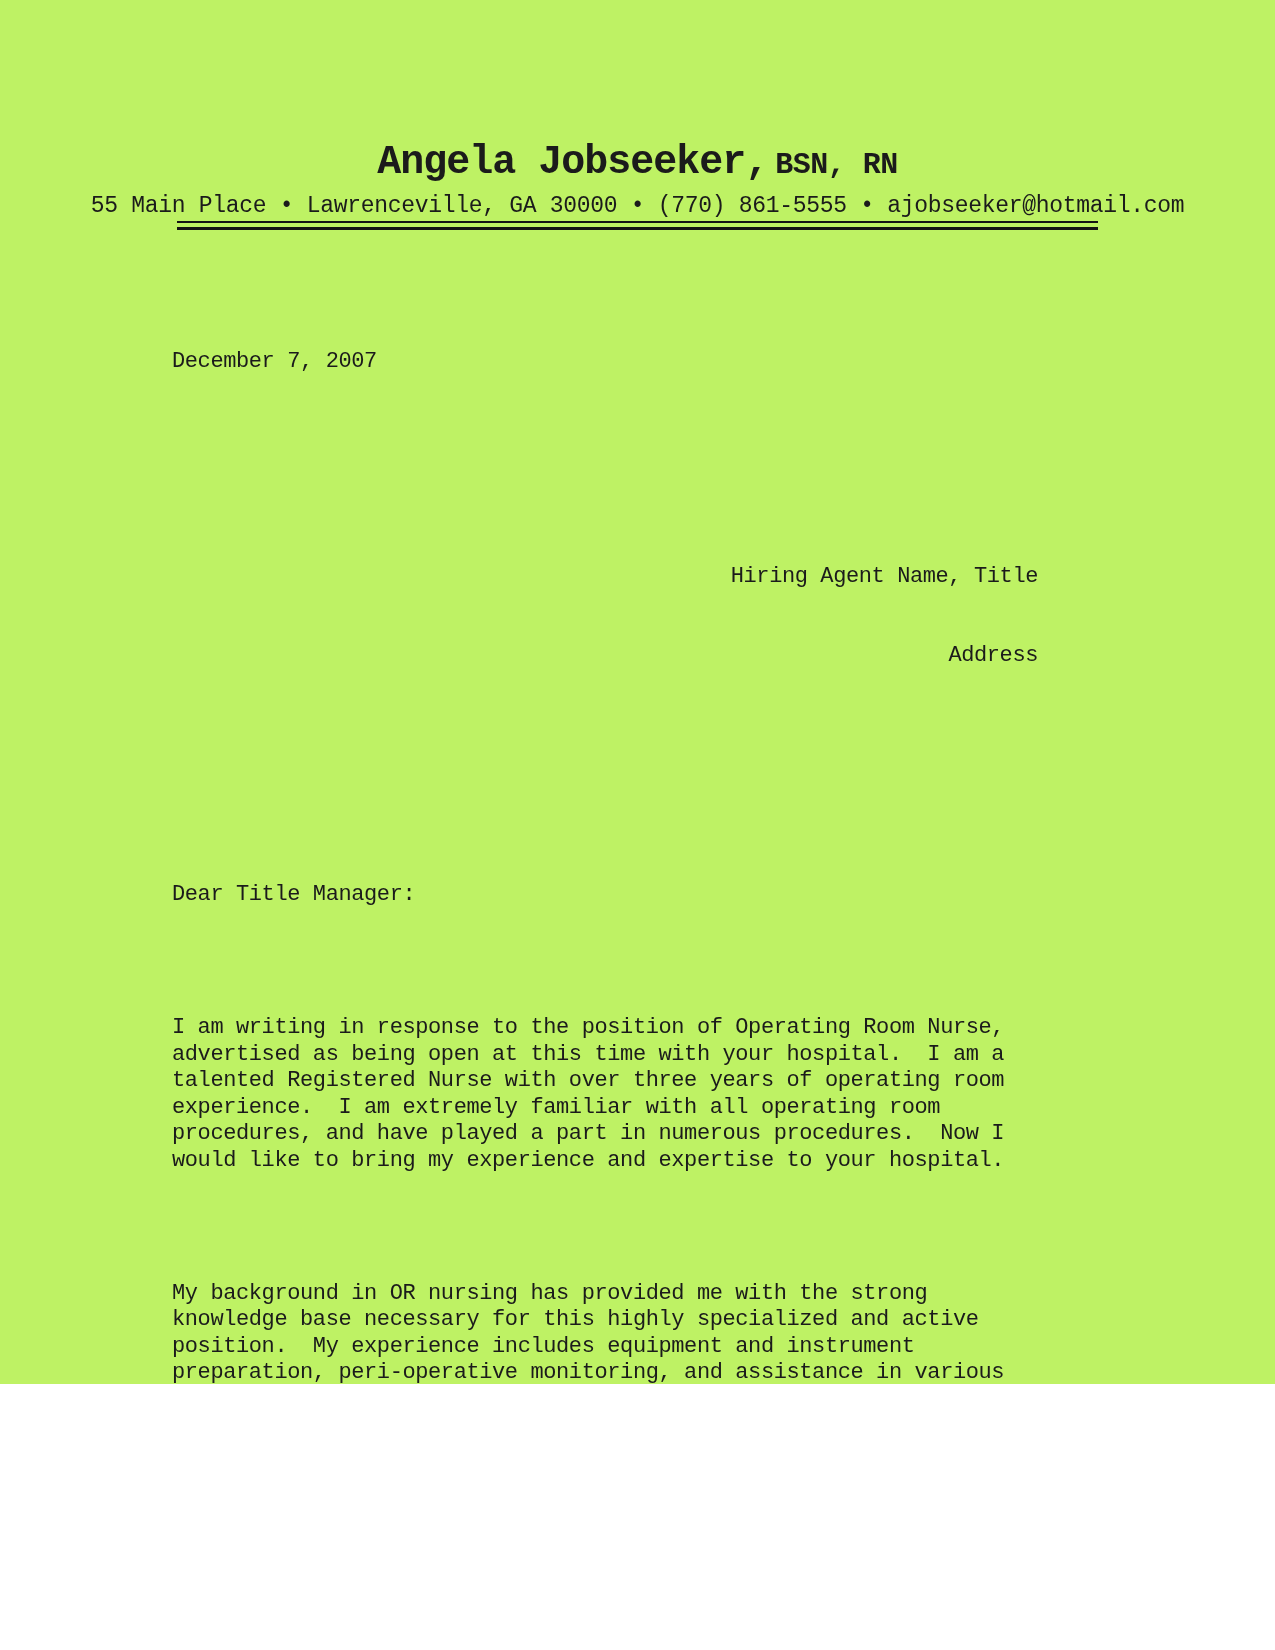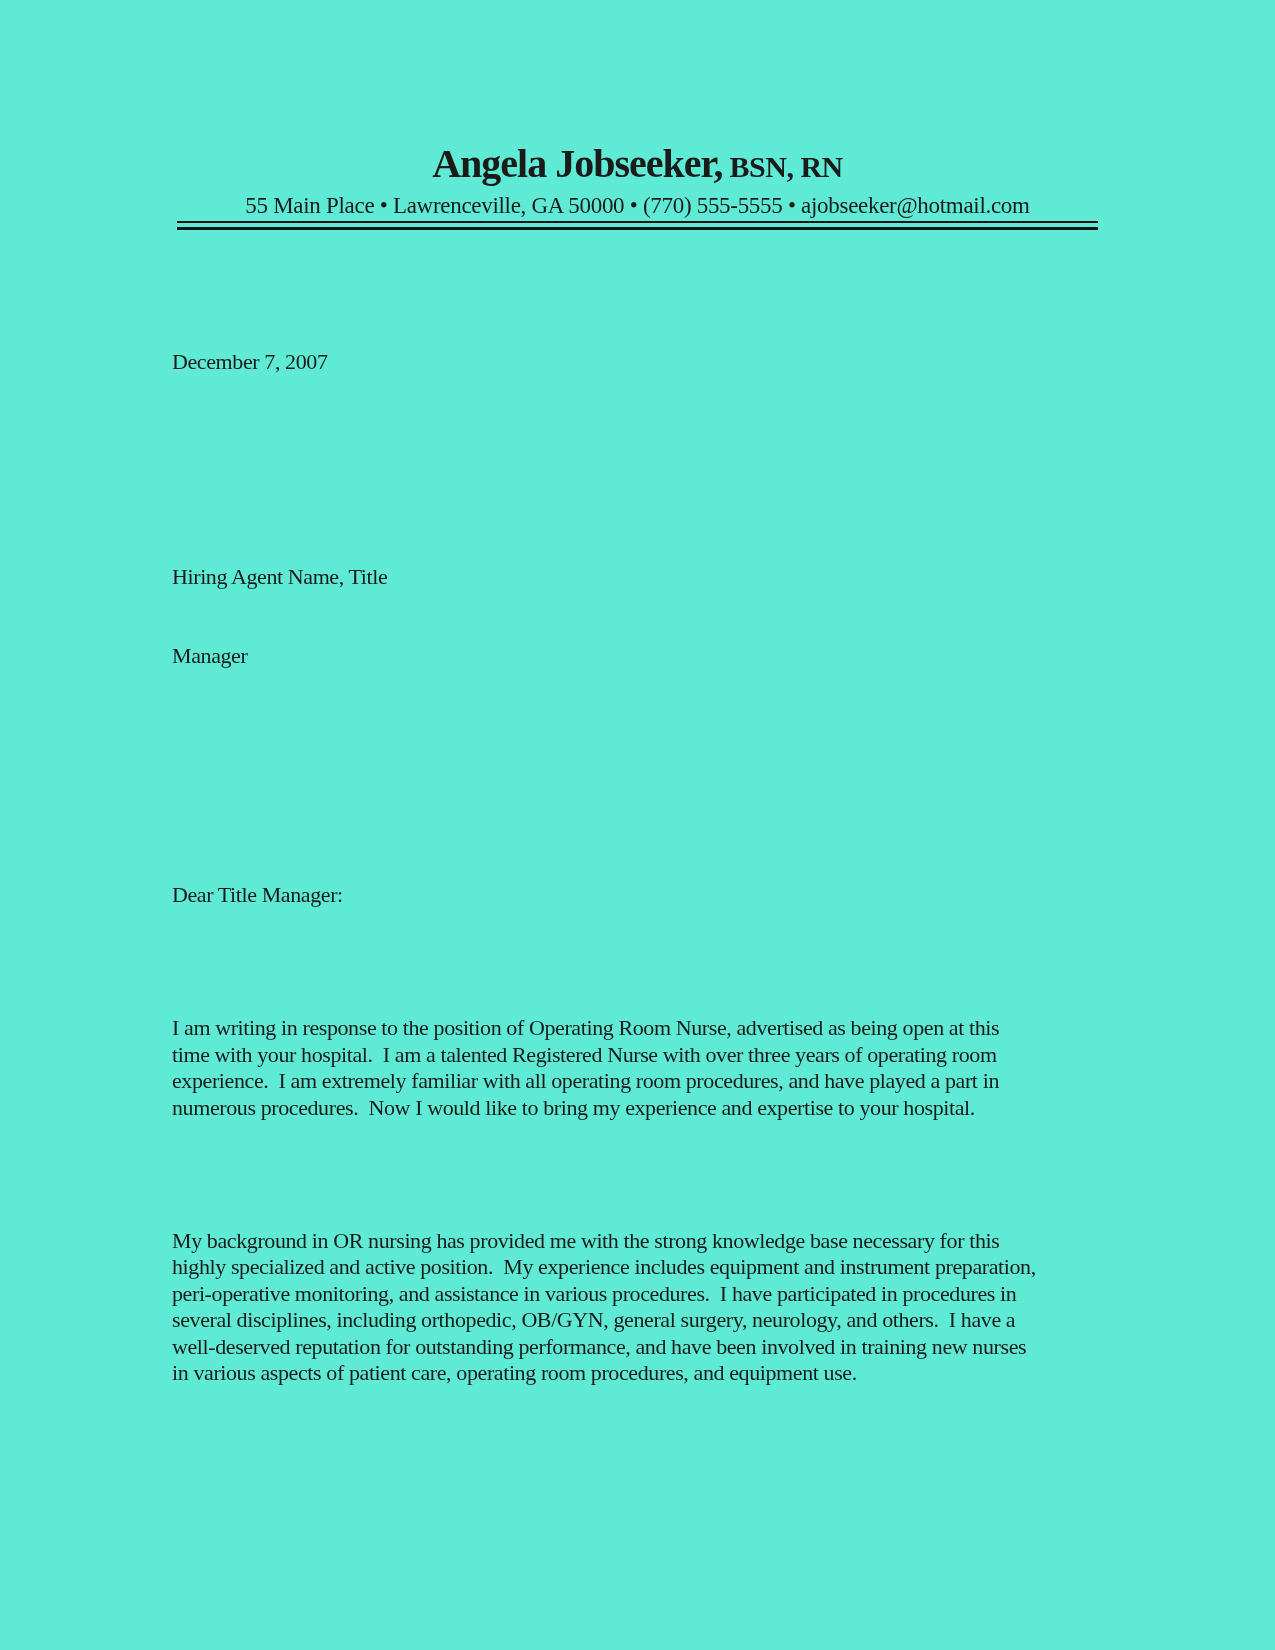"Angela Jobseeker, BSN, RN" .page { background: #5eead4 -> #bef264; font-family: Liberation Serif, serif -> Liberation Mono, monospace; height: 1650px -> 1384px }
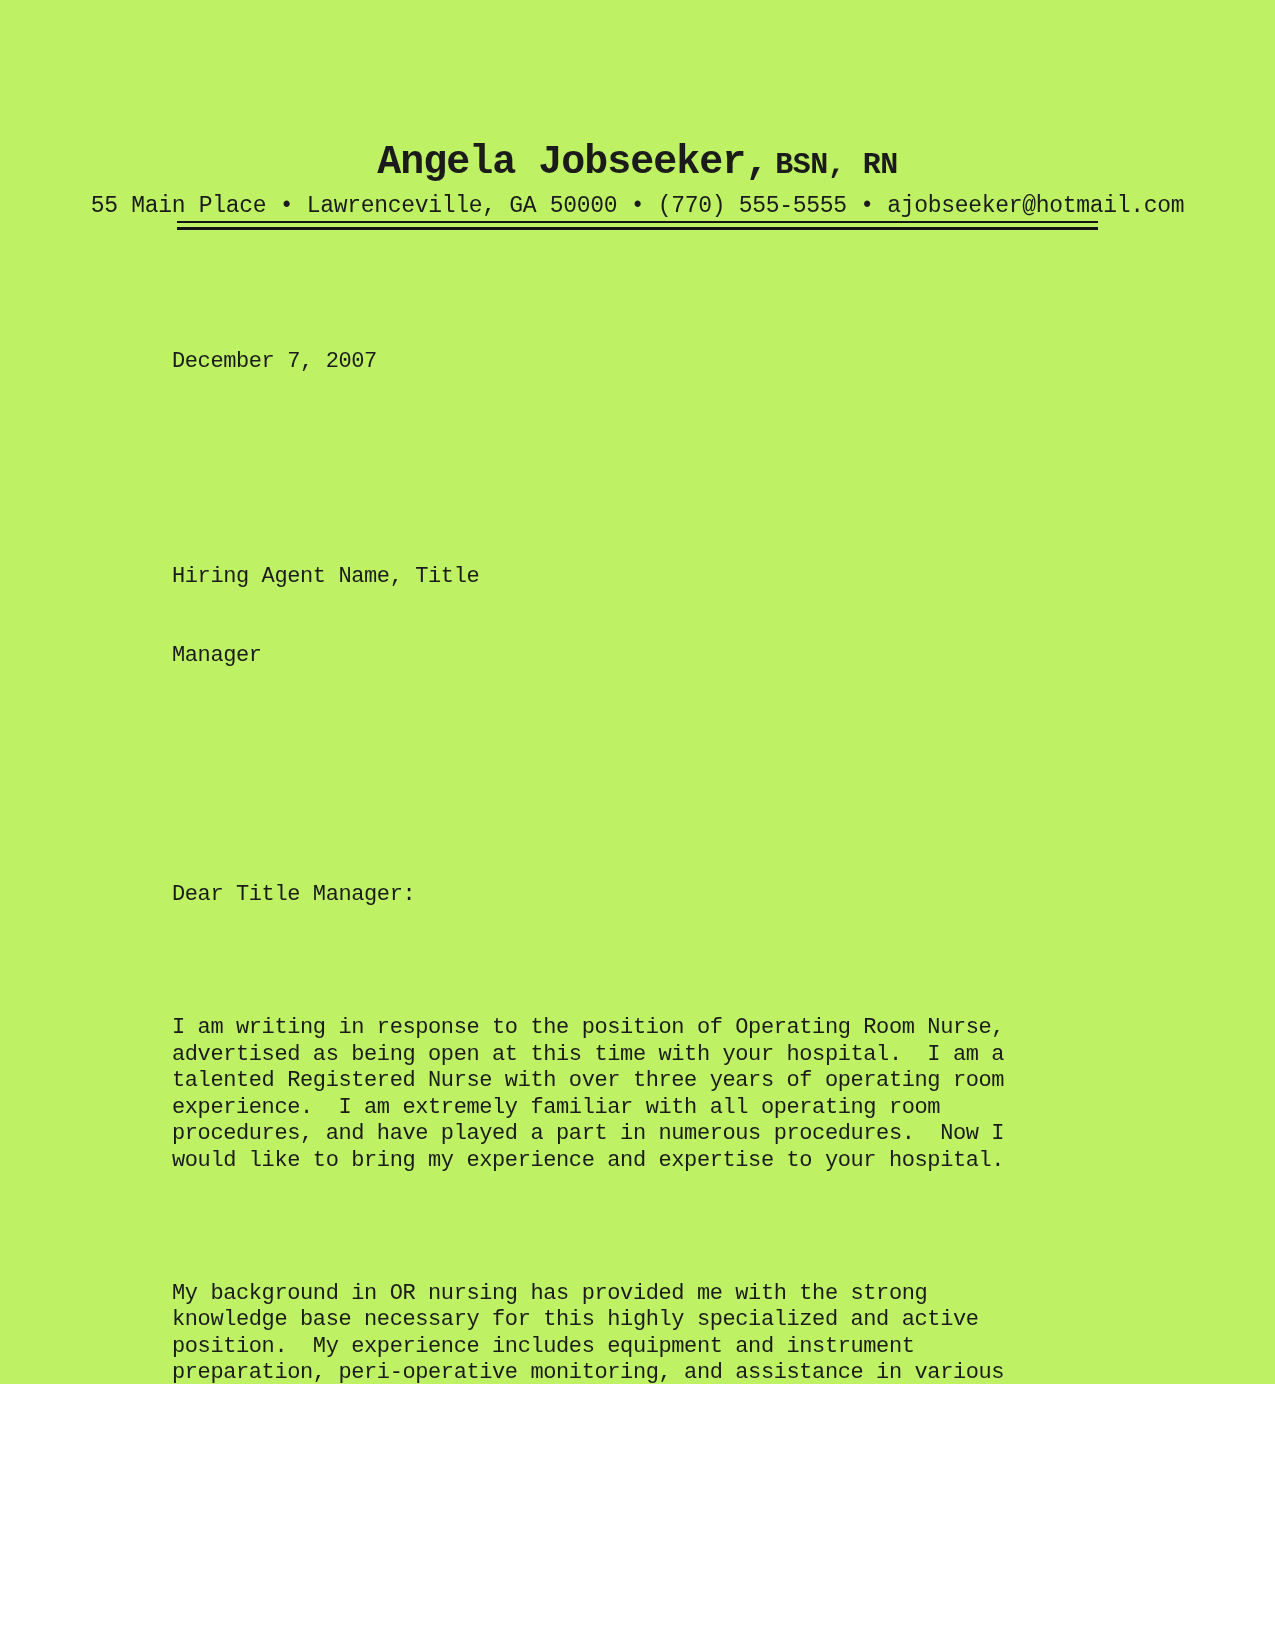"55 Main Place • Lawrenceville," div.letterhead-contact { text: 50000 • (770) 555-5555 -> 30000 • (770) 861-5555 }
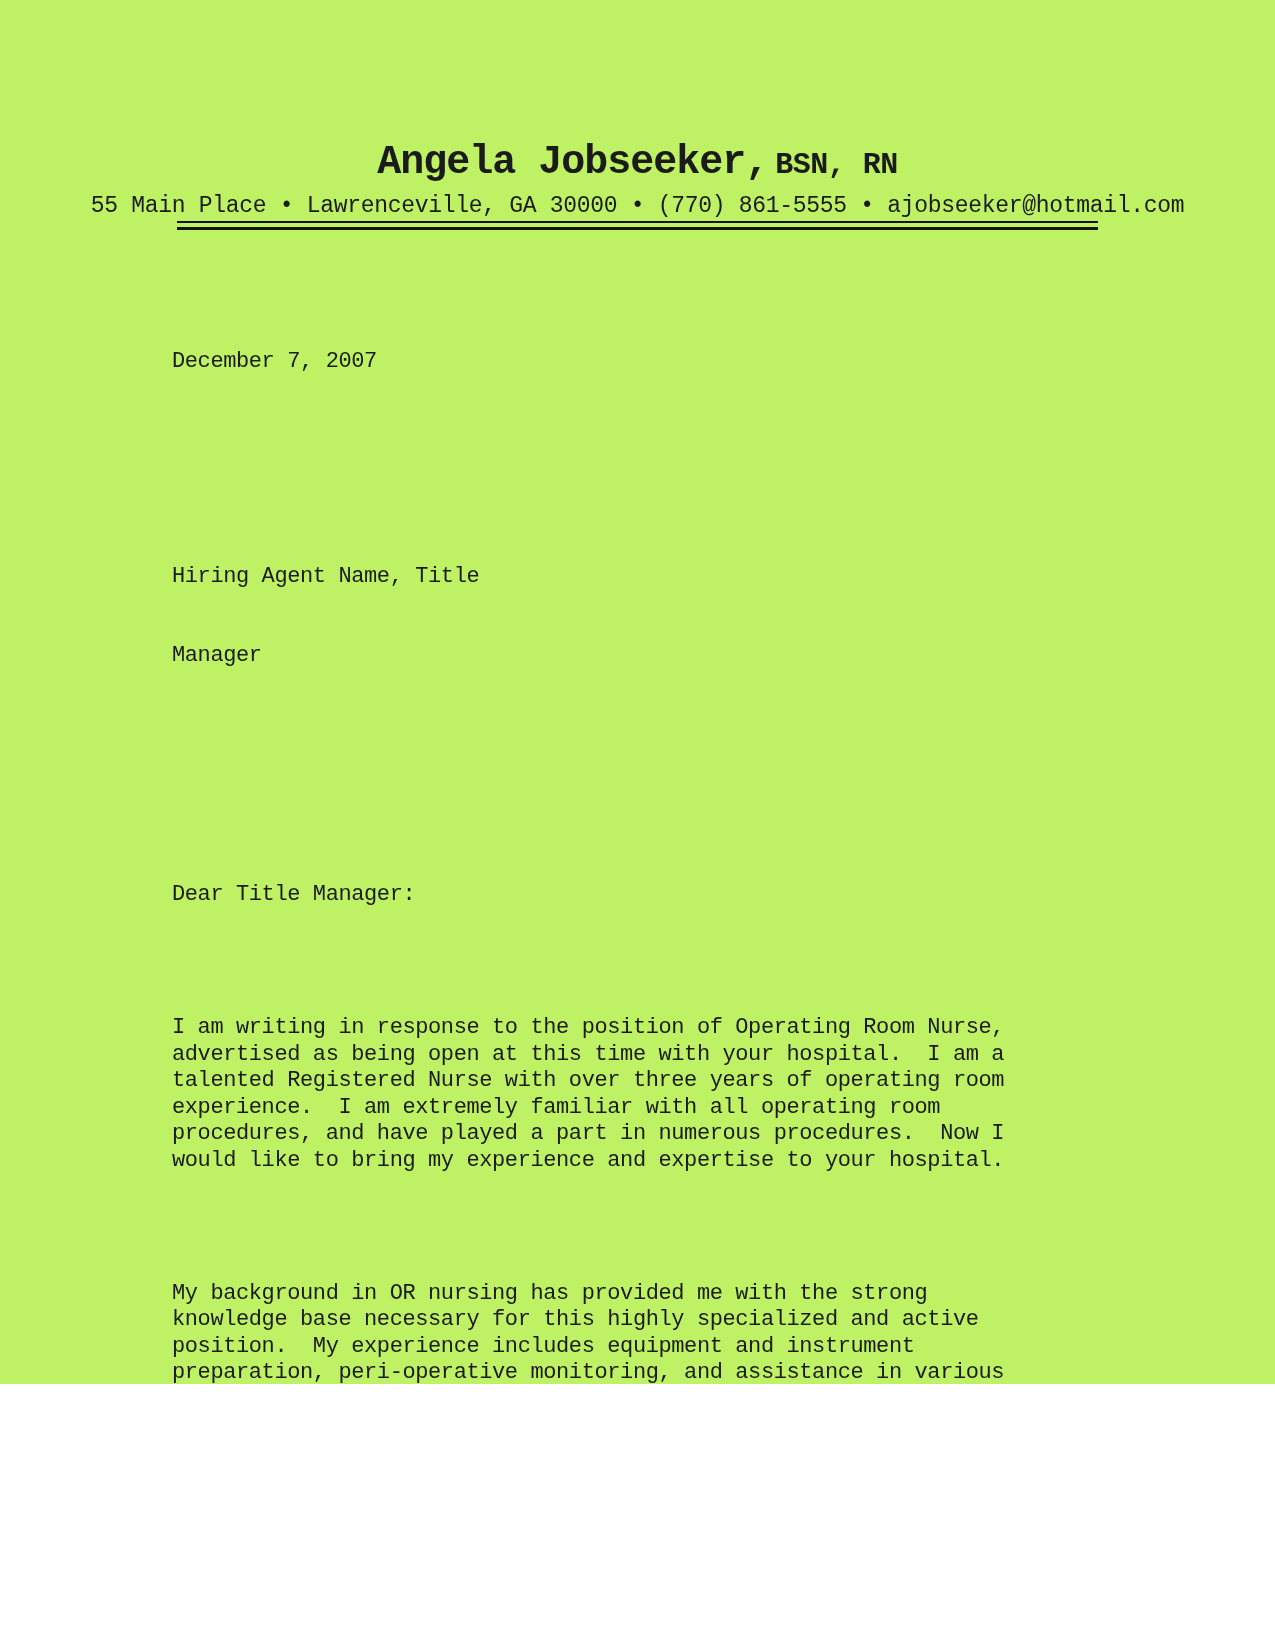"Hiring Agent Name, Title" .recipient-block { text-align: none -> right }
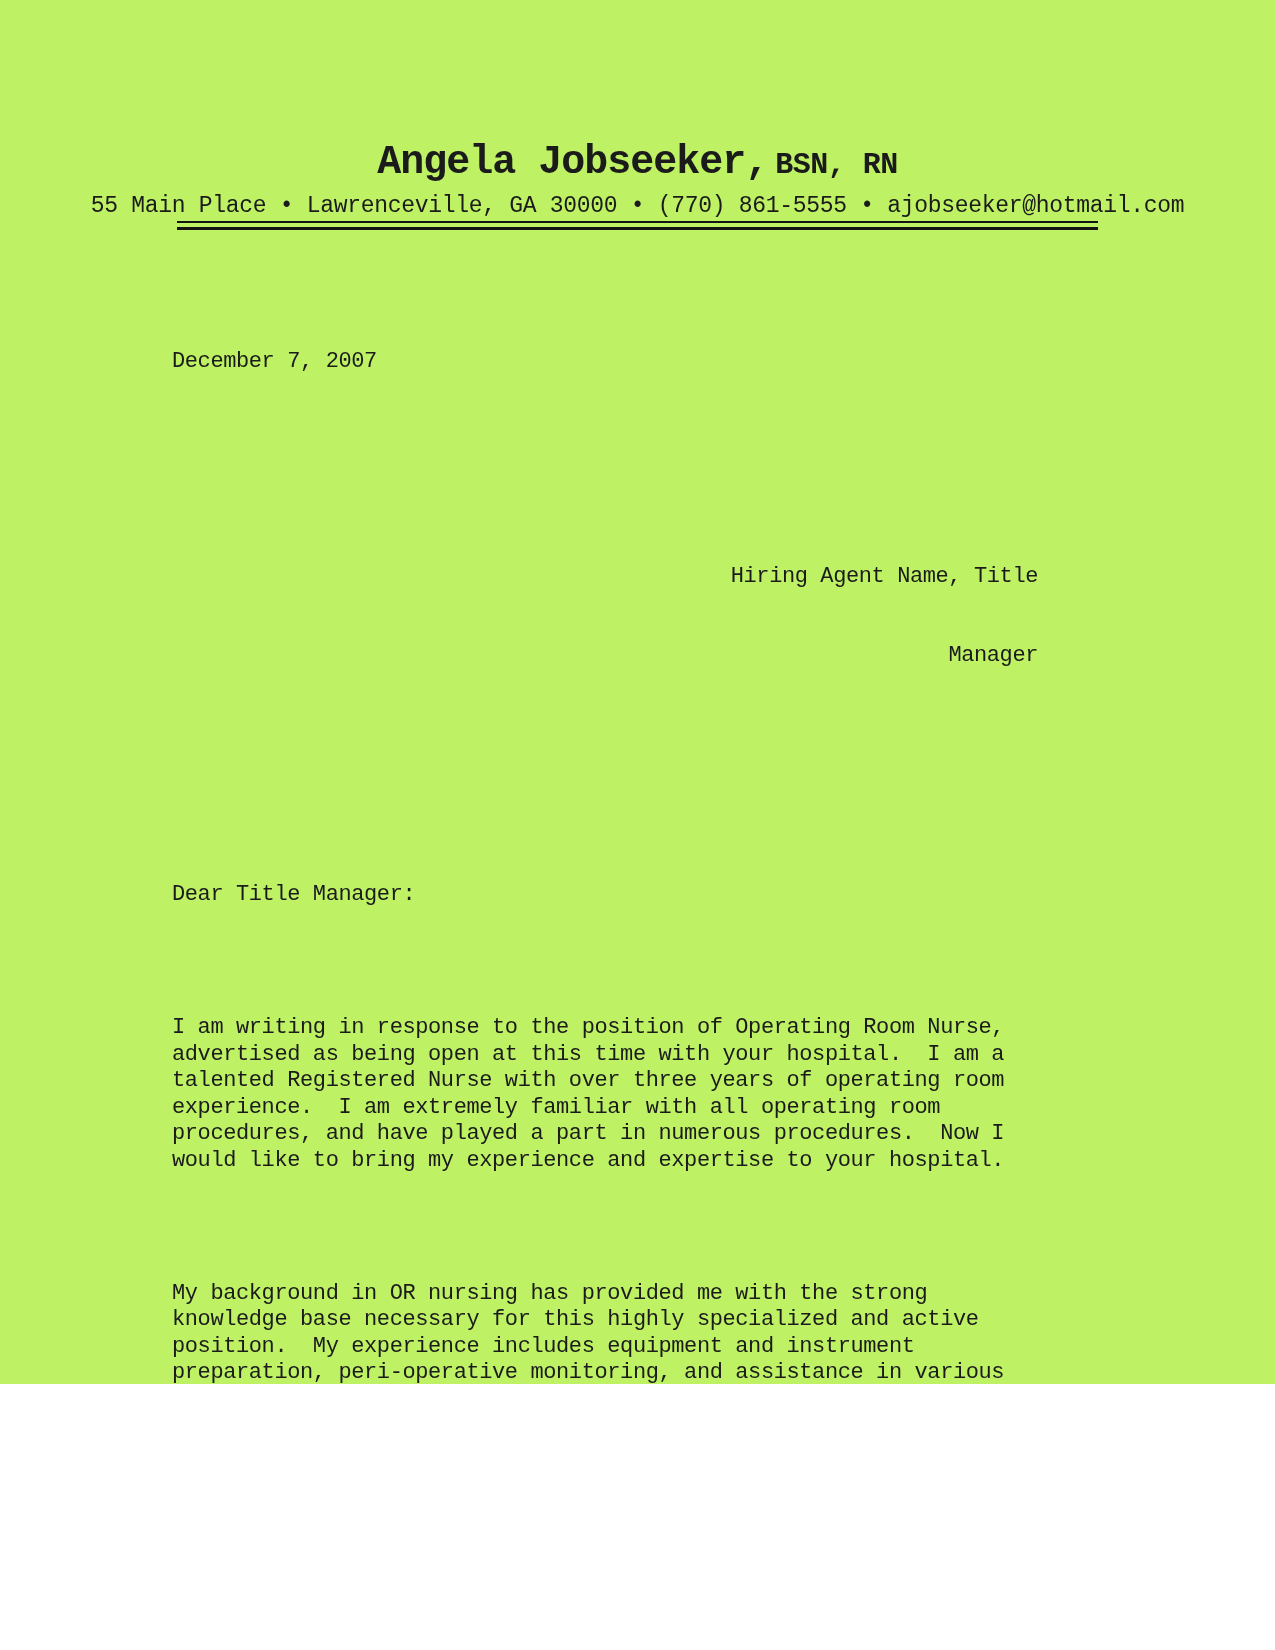"Manager" div { text: Manager -> Address }
